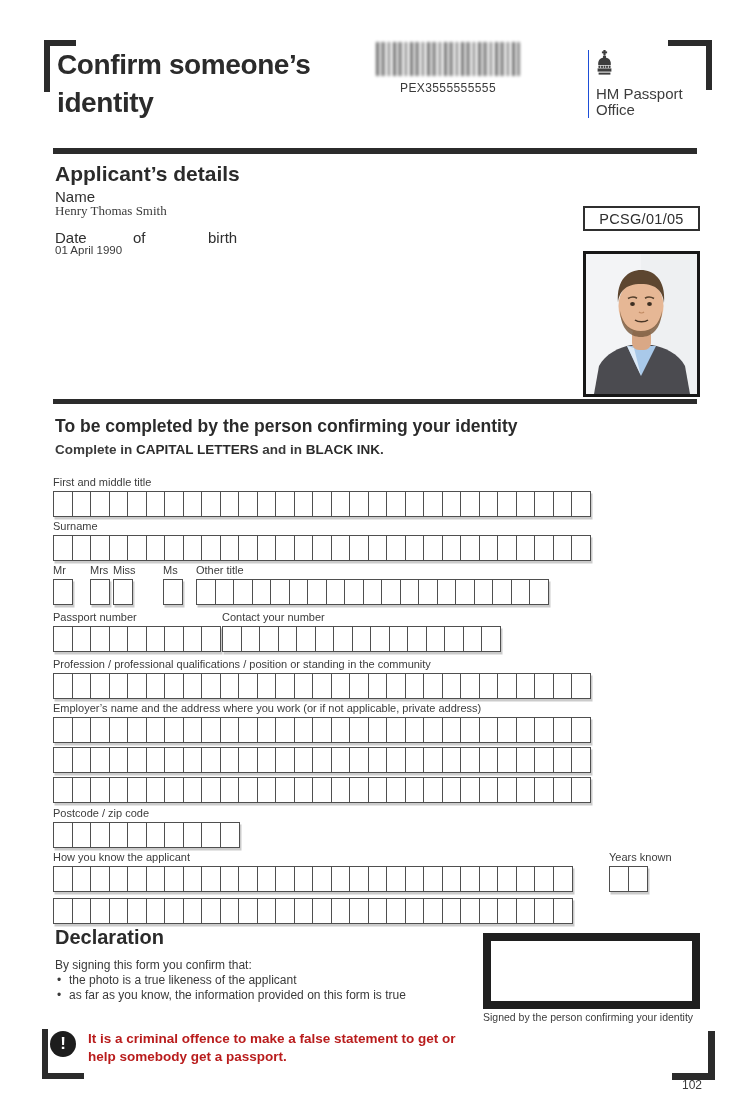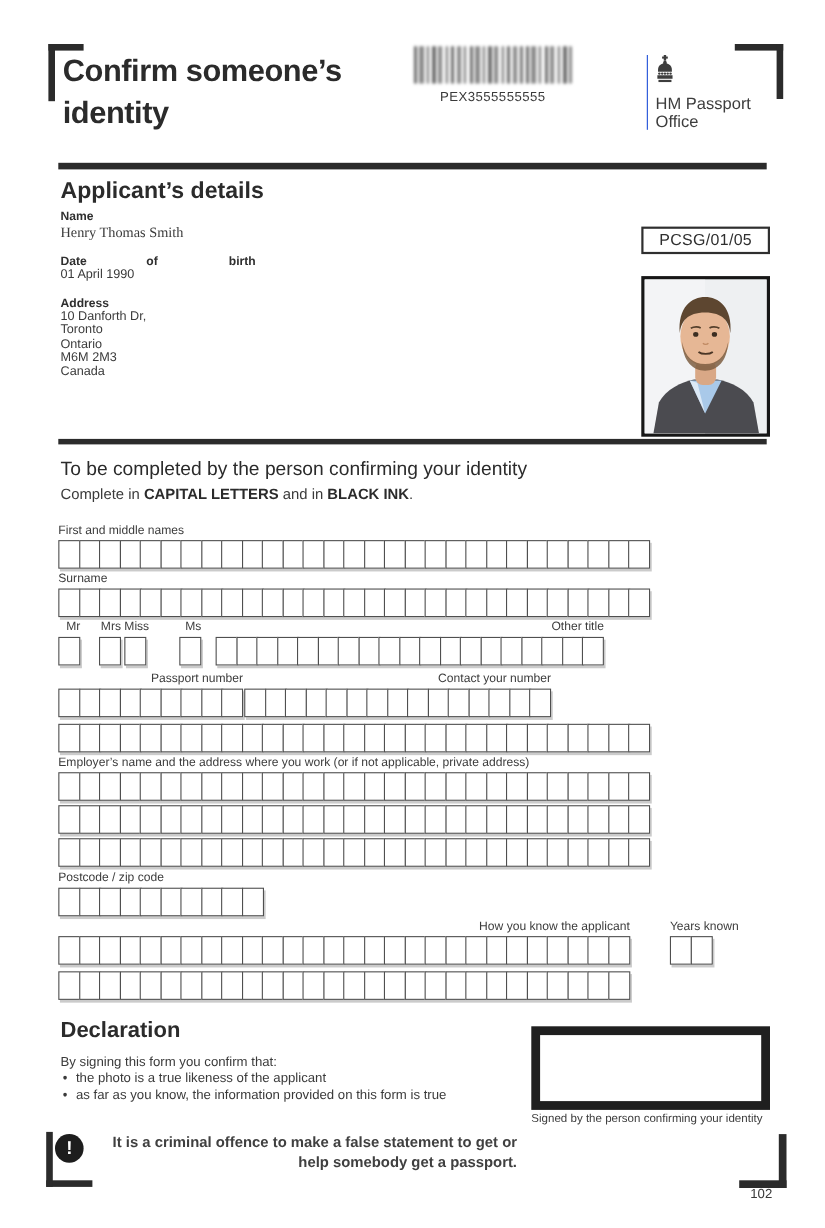"Name" .lbl { font-size: 11px -> 15px; font-weight: 700 -> 400 }
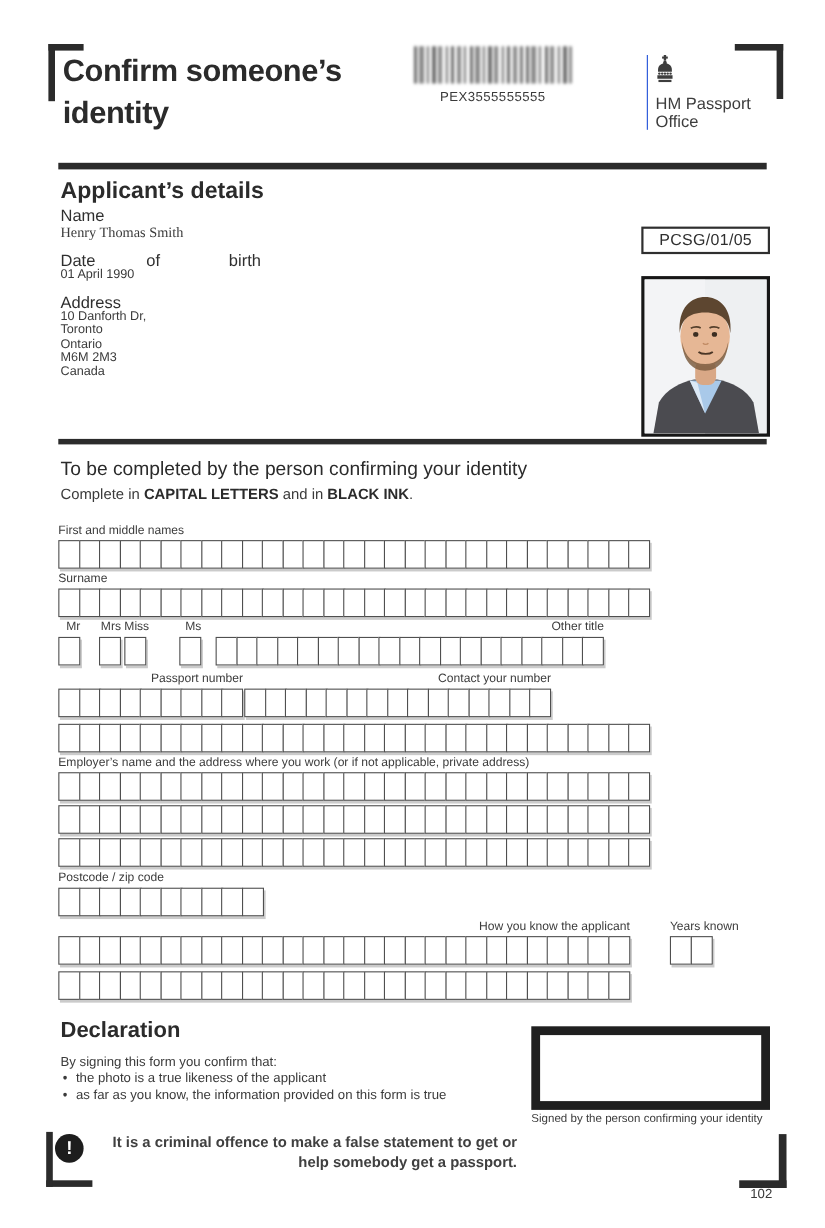"Address" div.addr { html: <div> <div>Address</div> <div>10 Danforth Dr,</div> <div>Toronto</div> <div>Ontario</div> <div>M6M 2M3</div> <div>Canada</div> </div> -> none }
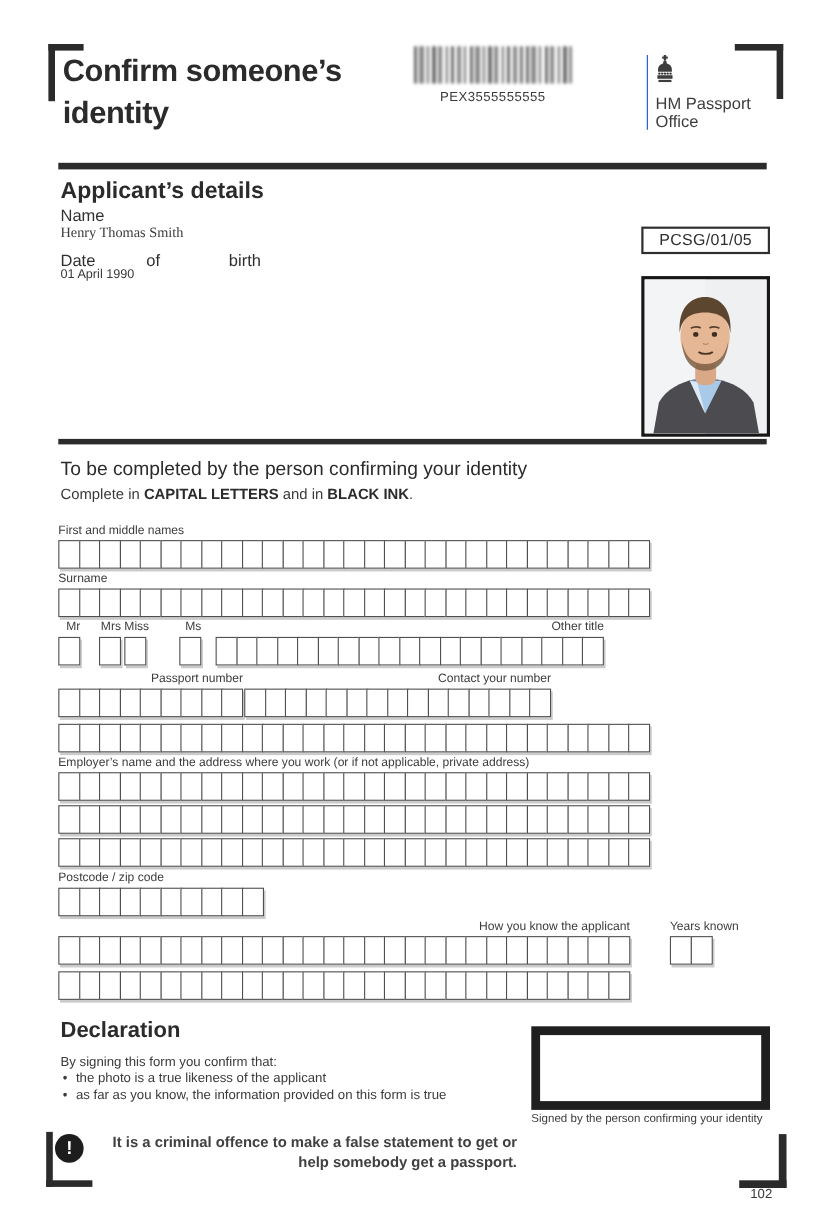"To be completed by the" .sec-h2 { font-weight: 400 -> 700 }
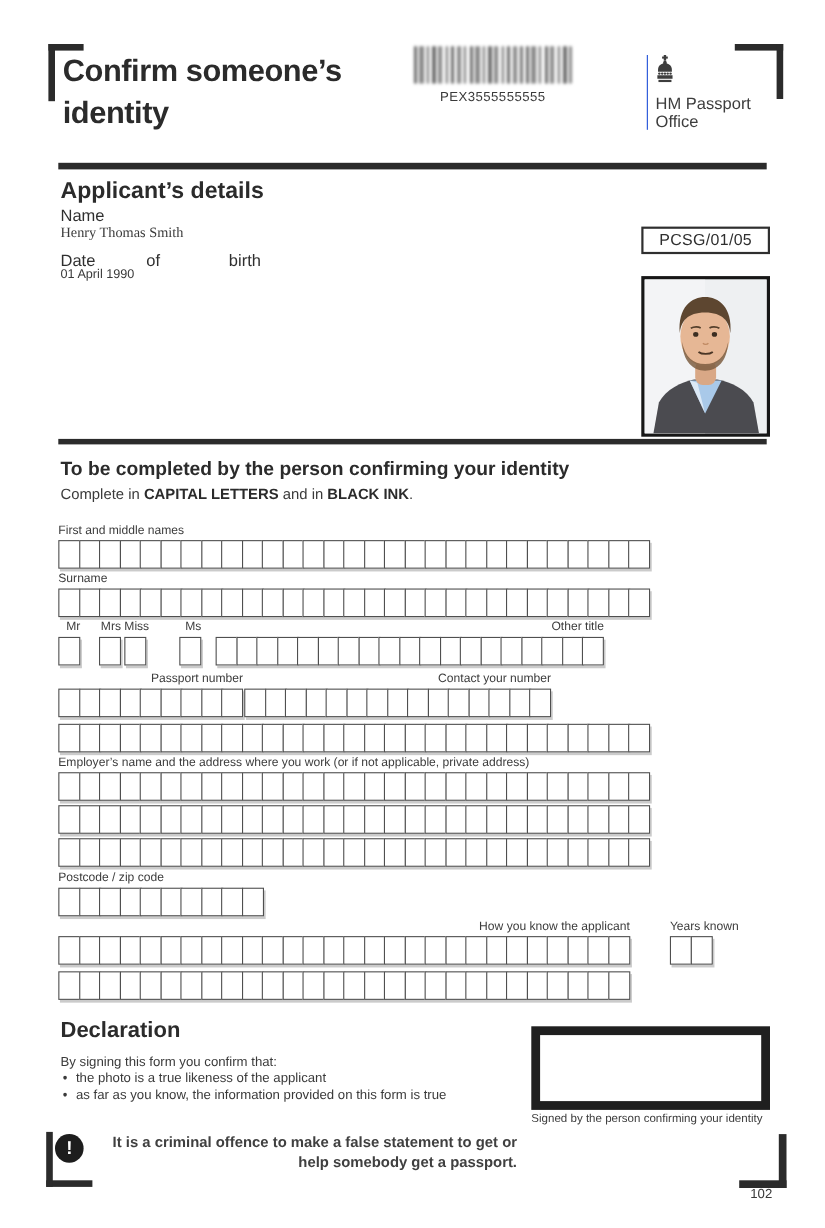"Complete in CAPITAL LETTERS and" .instr { font-weight: none -> bold }
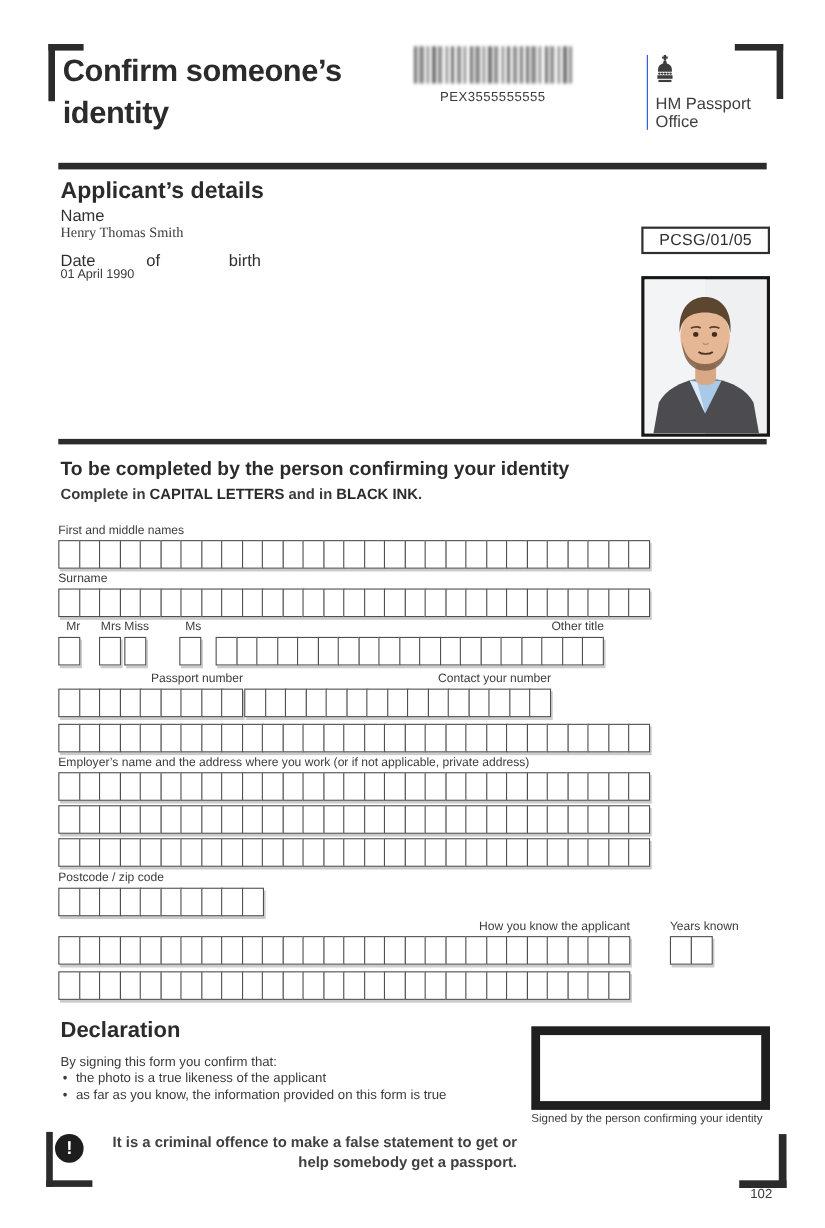"First and middle names" span.small-lbl { text: names -> title }
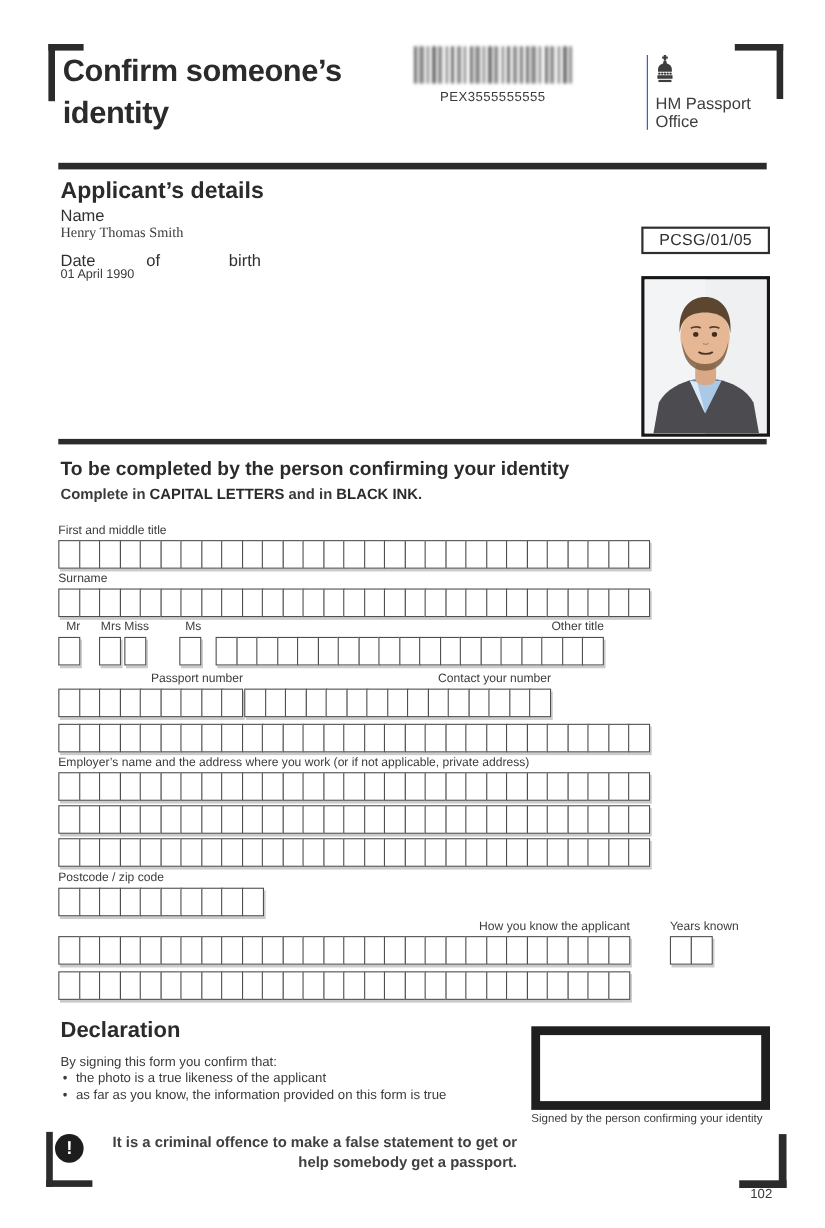"Mr" .rel { text-align: right -> none }
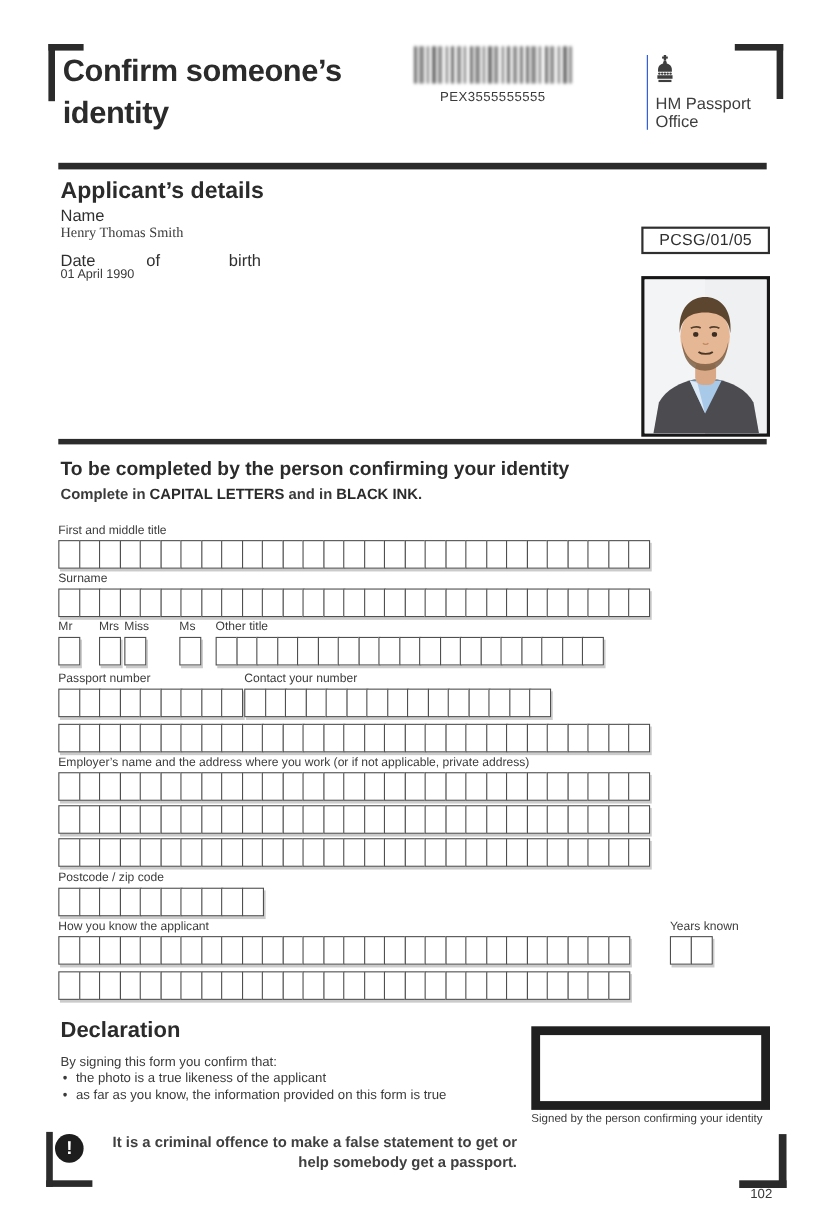"Profession / professional qualifications" span.small-lbl { html: none -> <span>Profession / professional qualifications / position or standing in the community</span> }
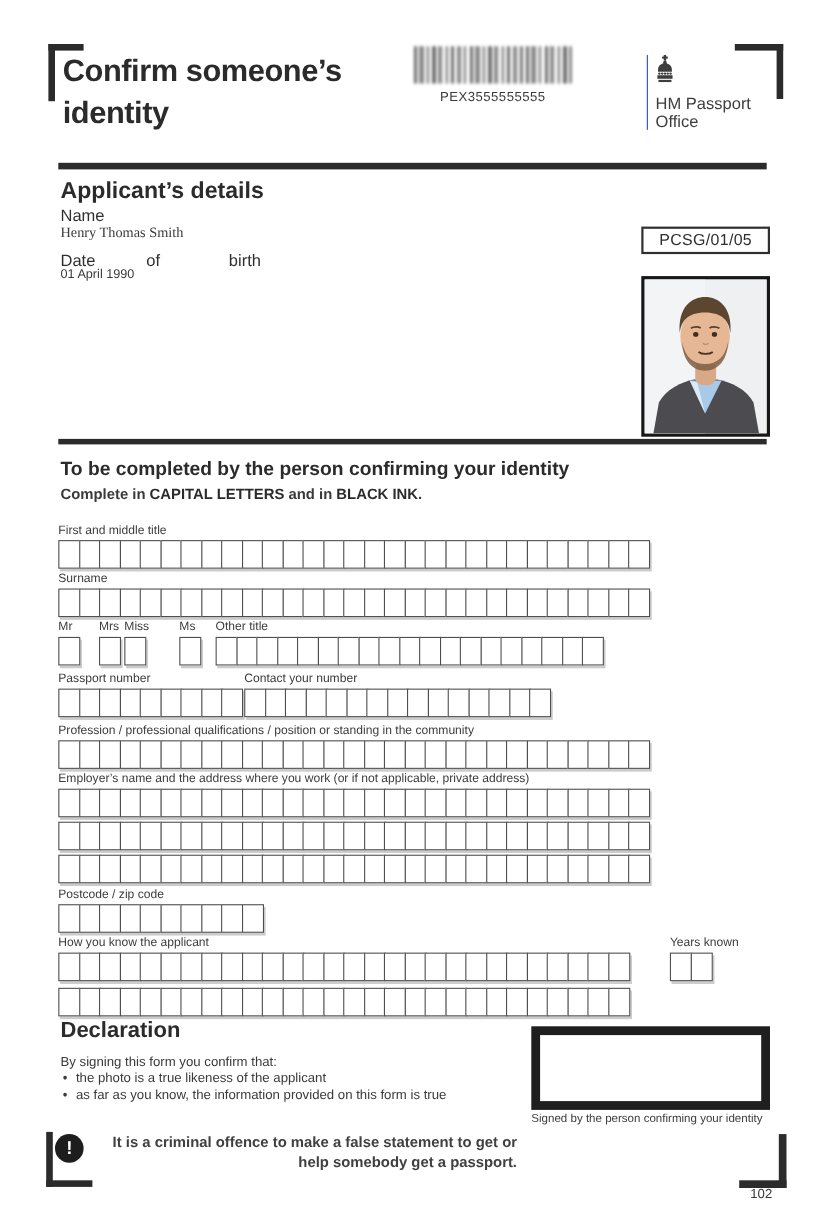"It is a criminal offence" .warn-text { color: #404040 -> #b91c1c; text-align: right -> none }
